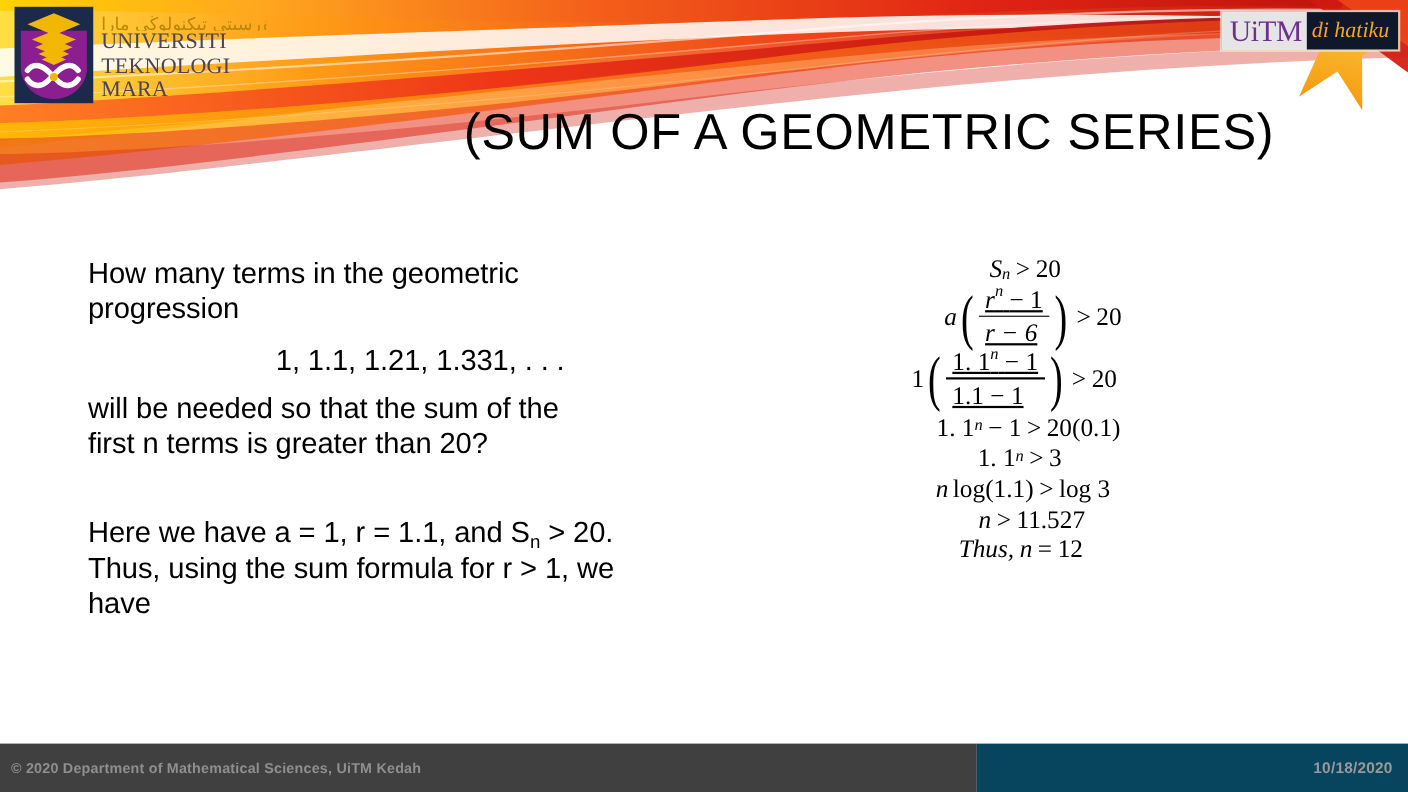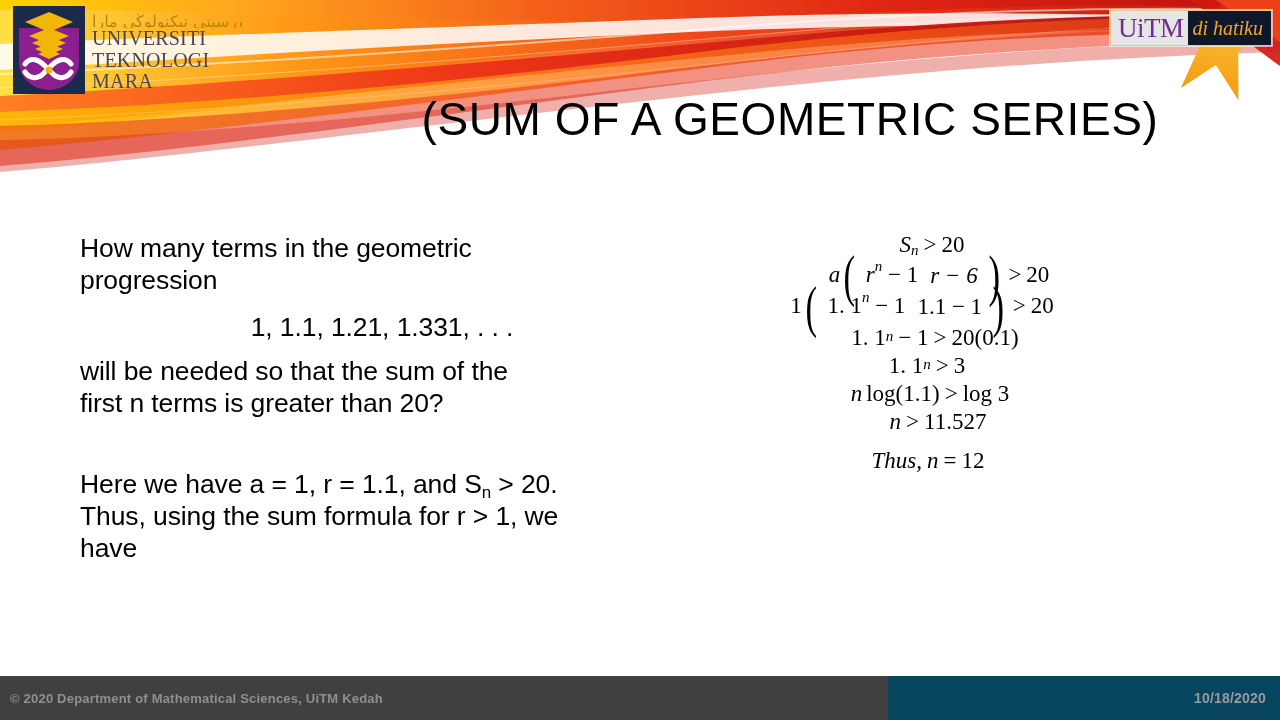"rn − 1" .frac { align-items: center -> flex-start; flex-direction: row -> column; text-decoration: none -> underline }
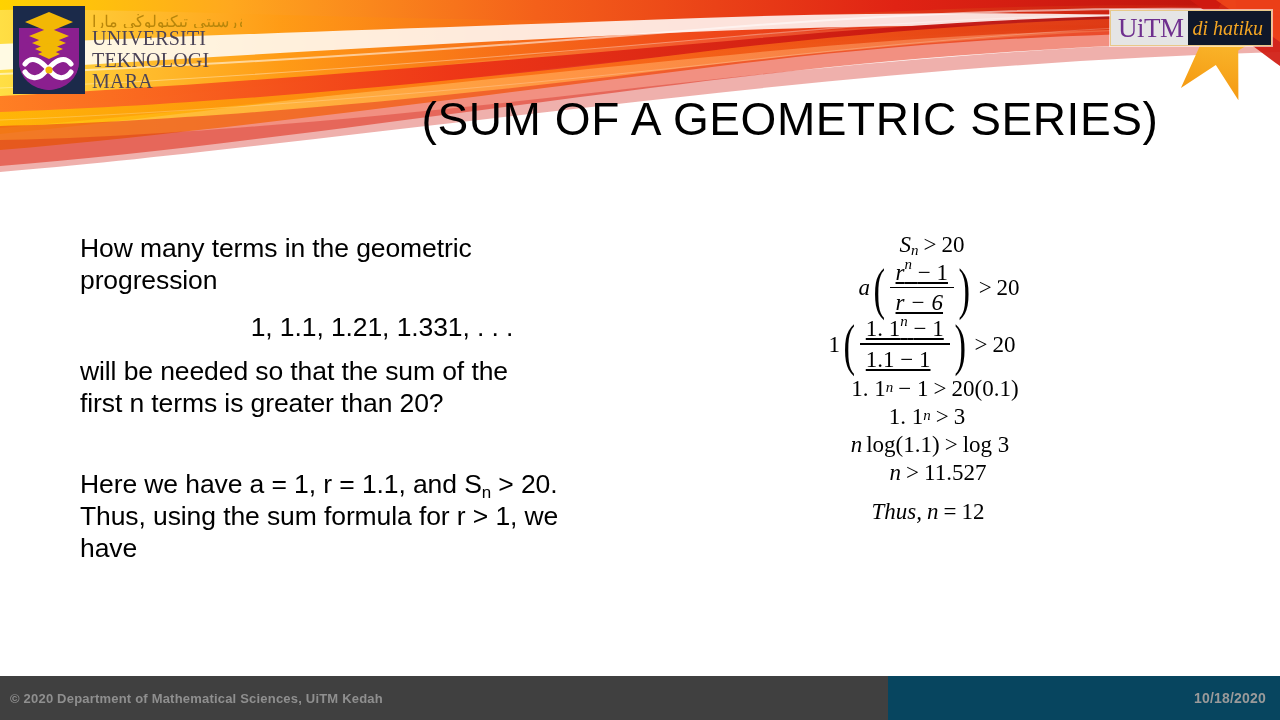"Thus," .eq-8 { margin-top: 13px -> 0 }
